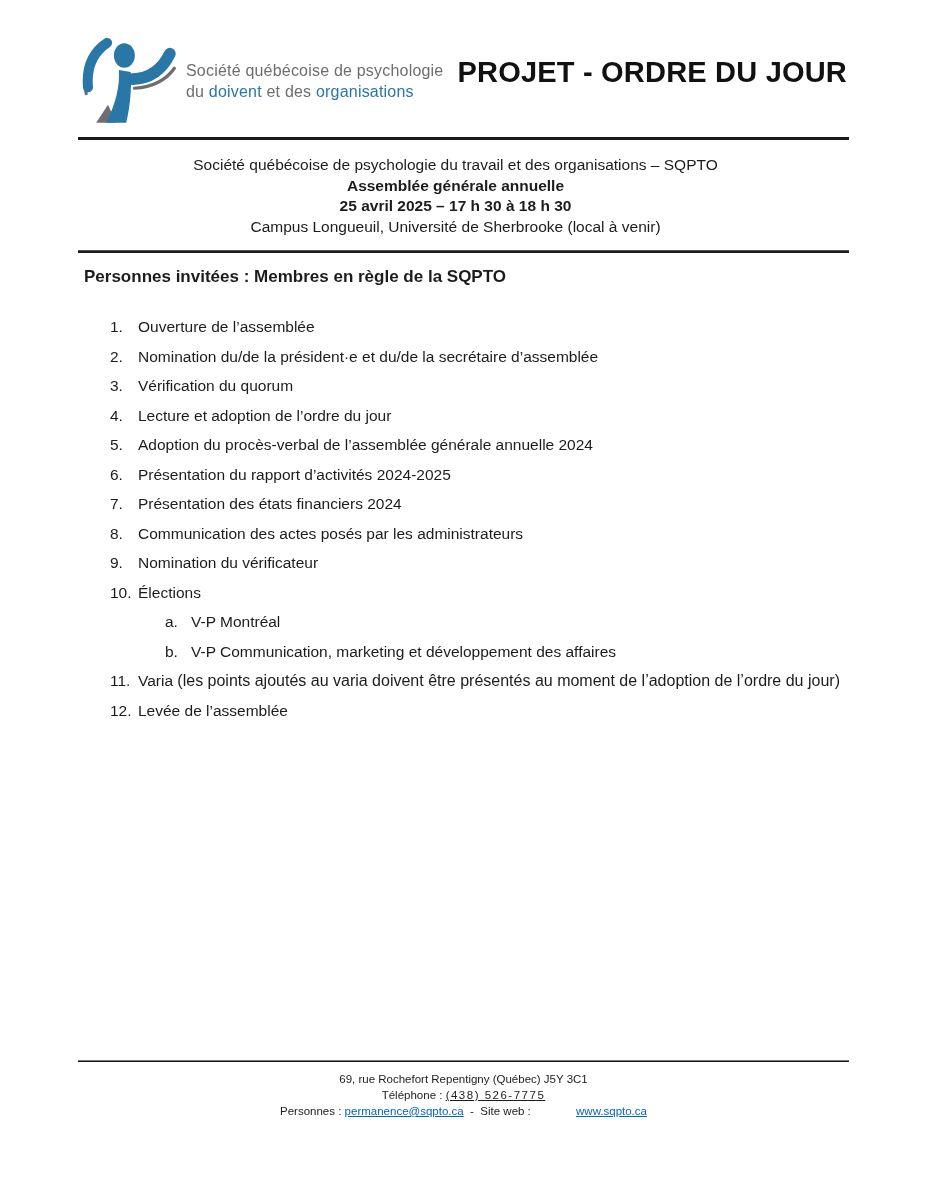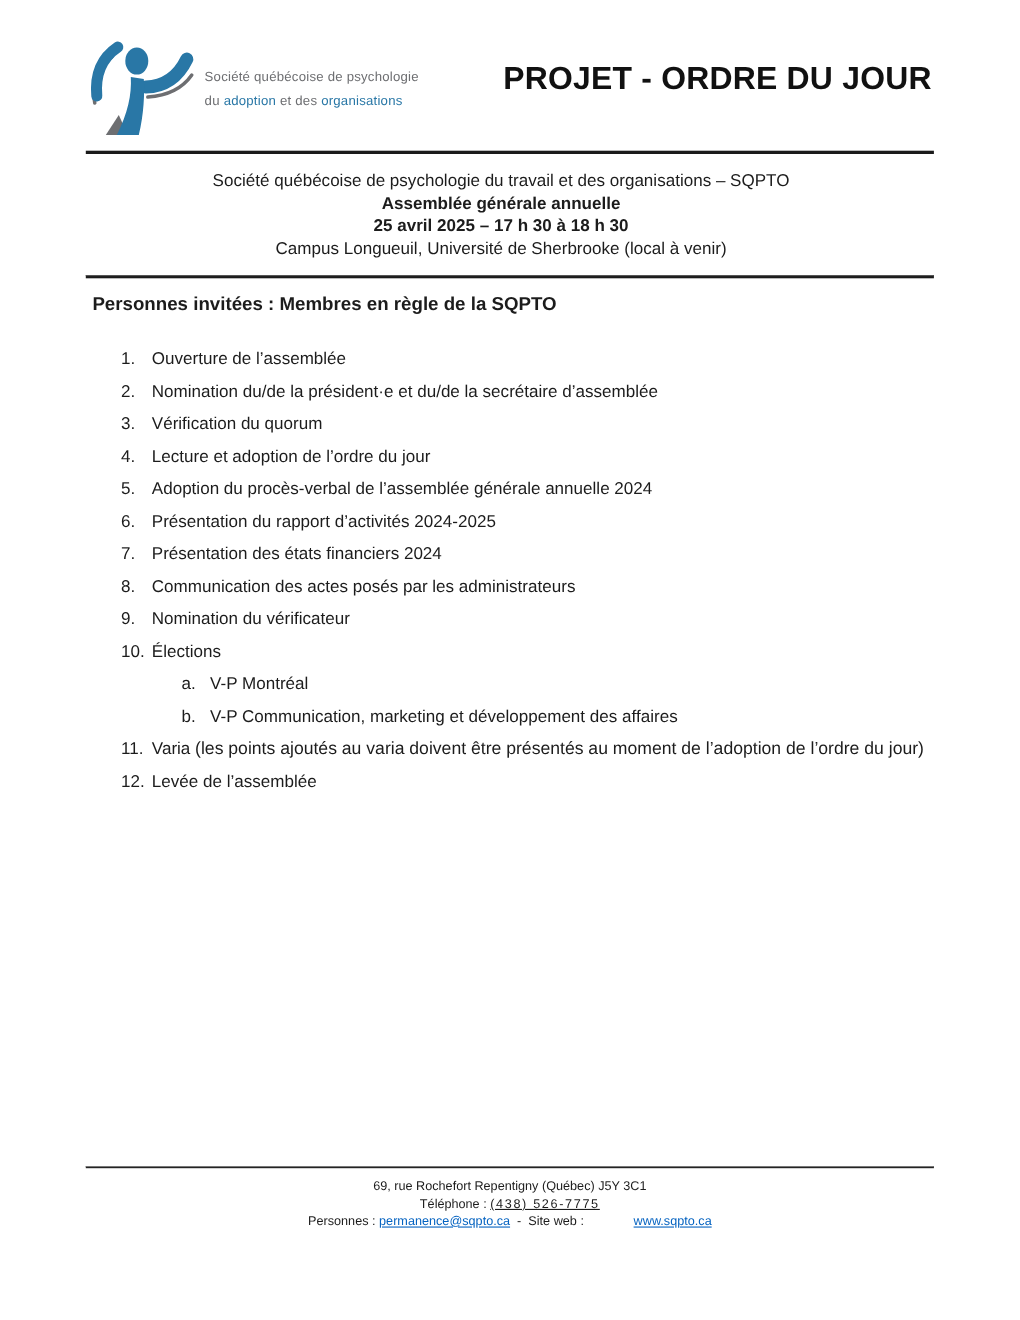"Société québécoise de psychologie" .logo-text { font-size: 12px -> 16px }
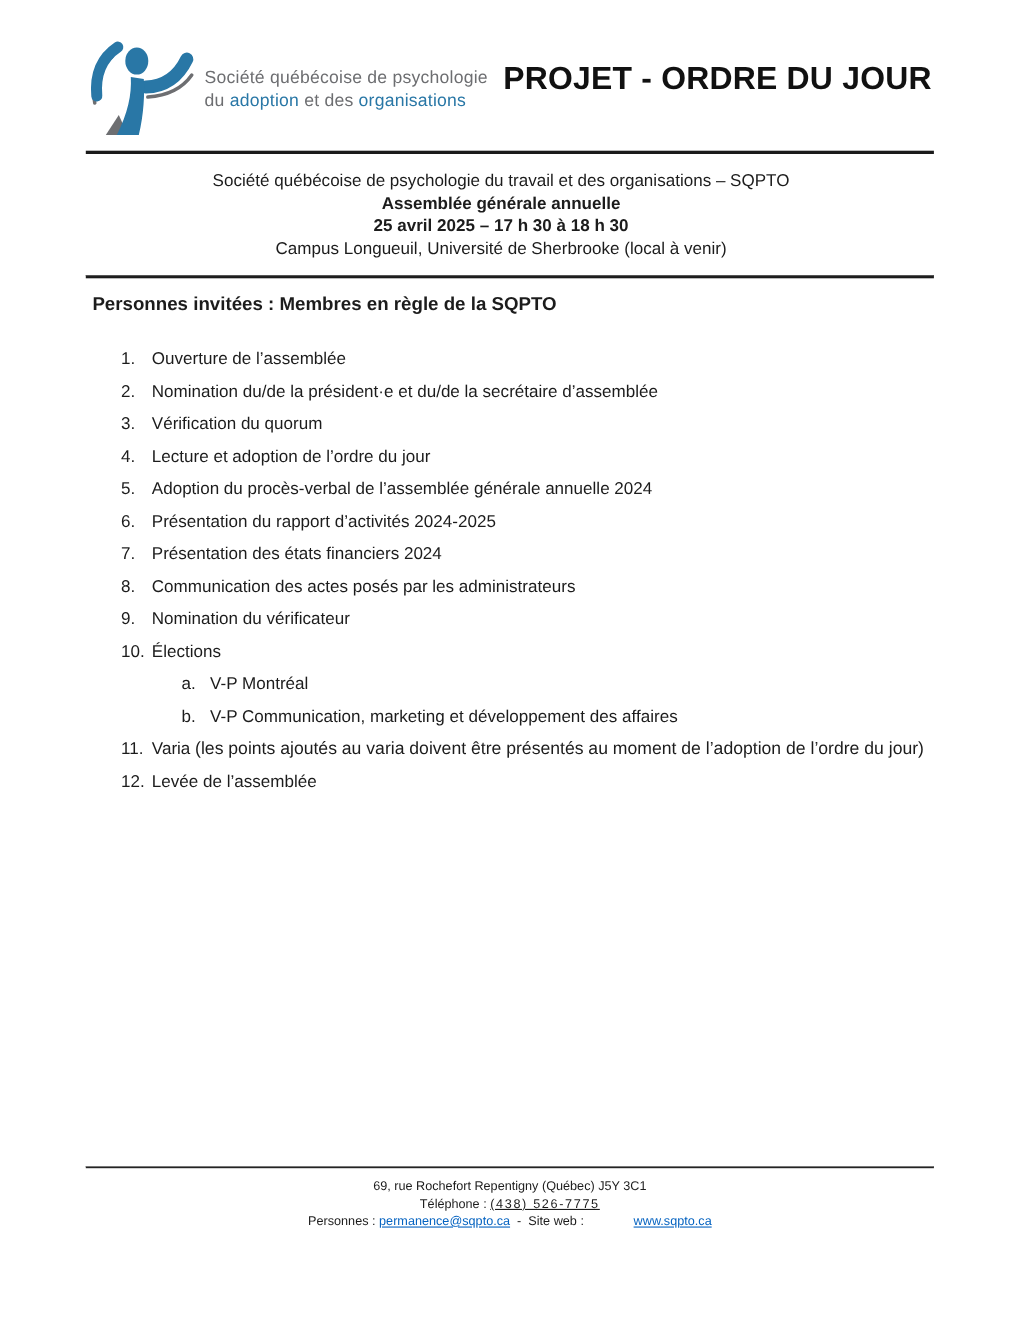"adoption" span.blue { text: adoption -> doivent }
